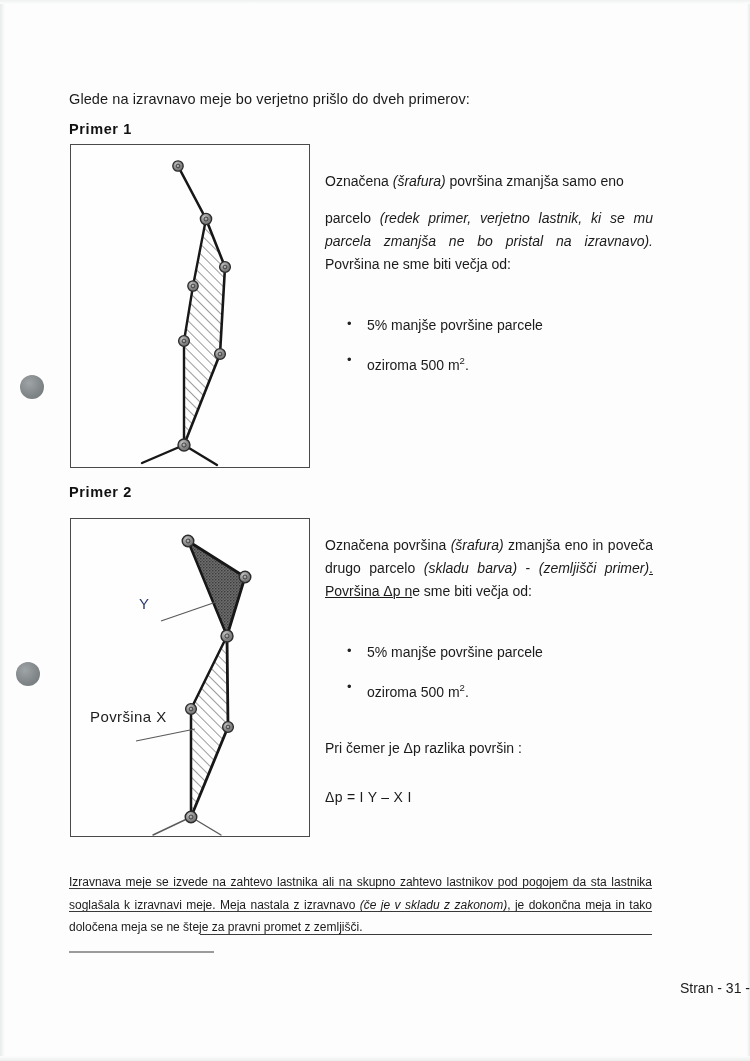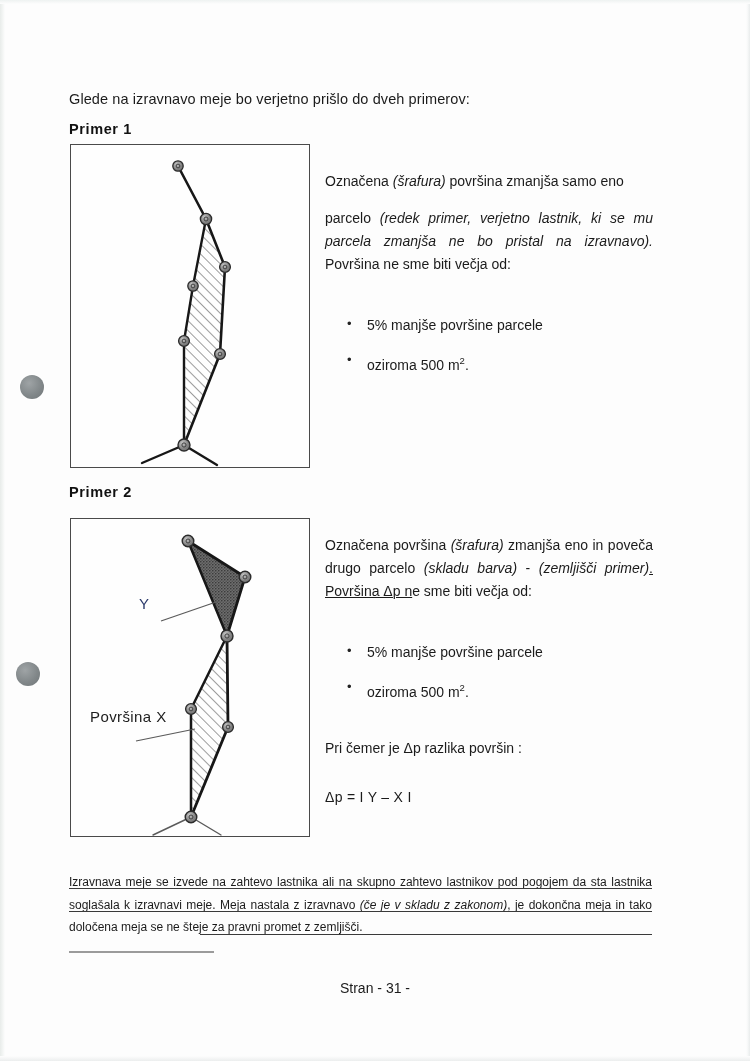"Stran - 31 -" .footer { text-align: center -> right }
